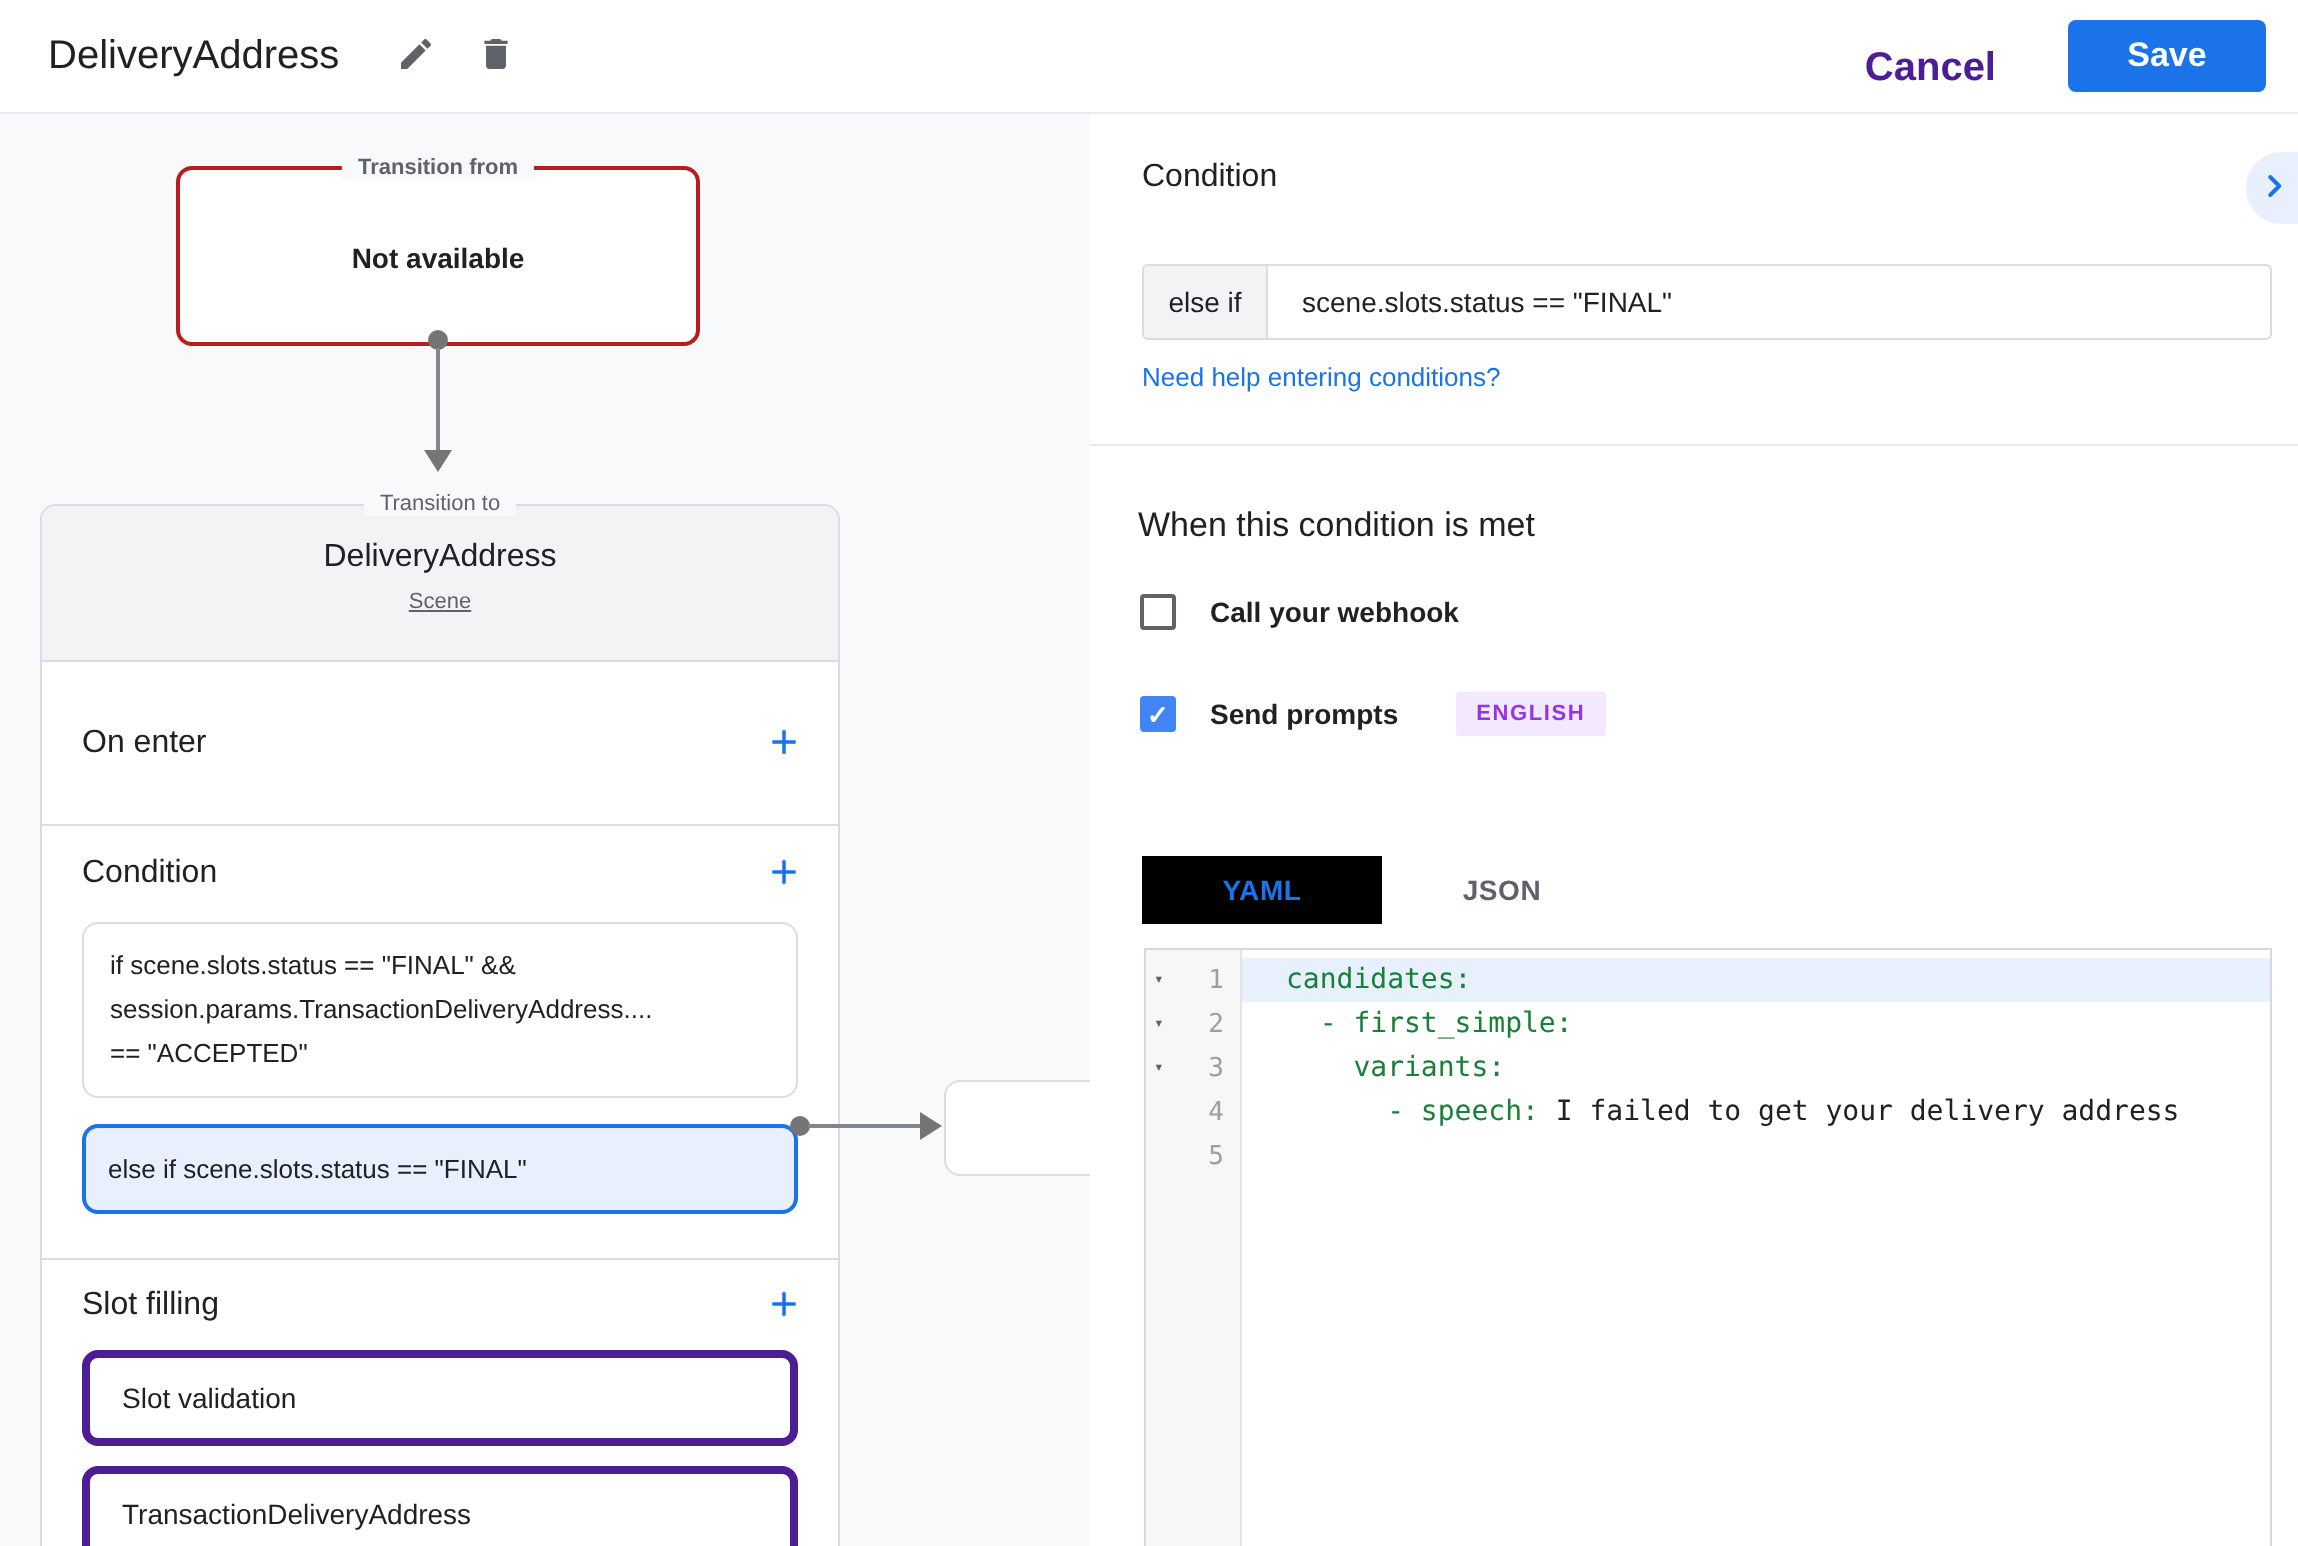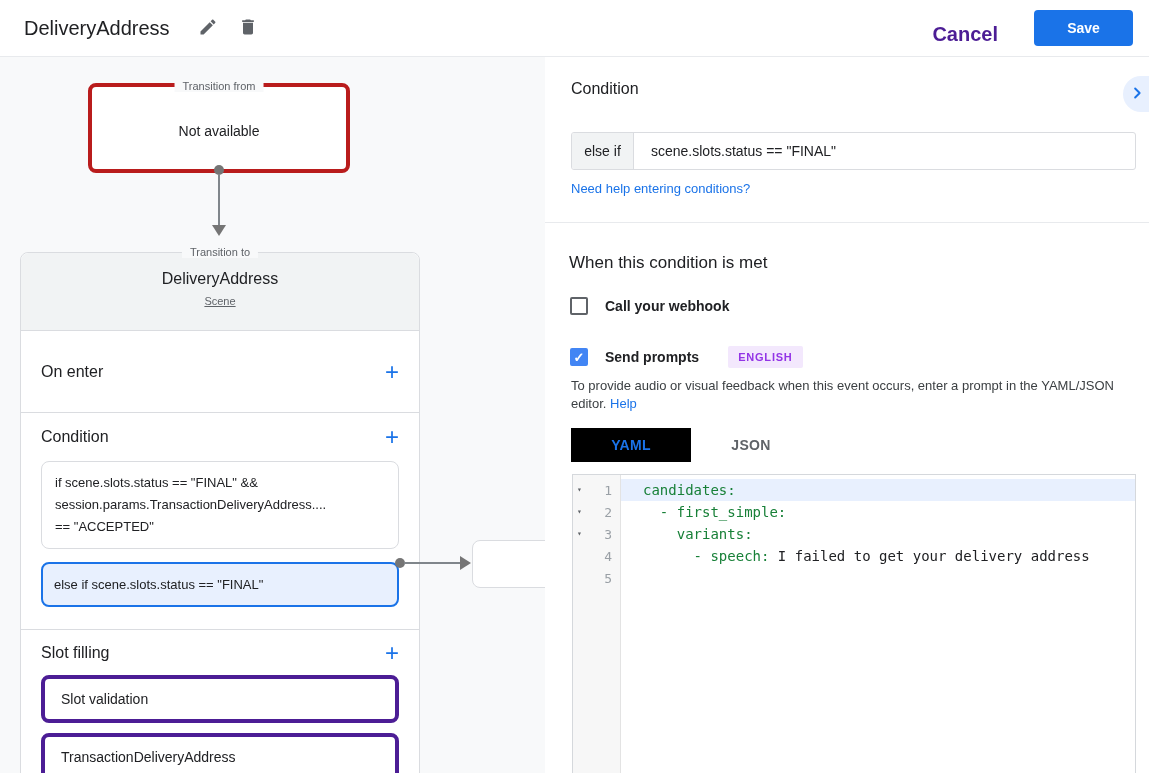"Save" .btn-primary { font-size: 14px -> 17px }
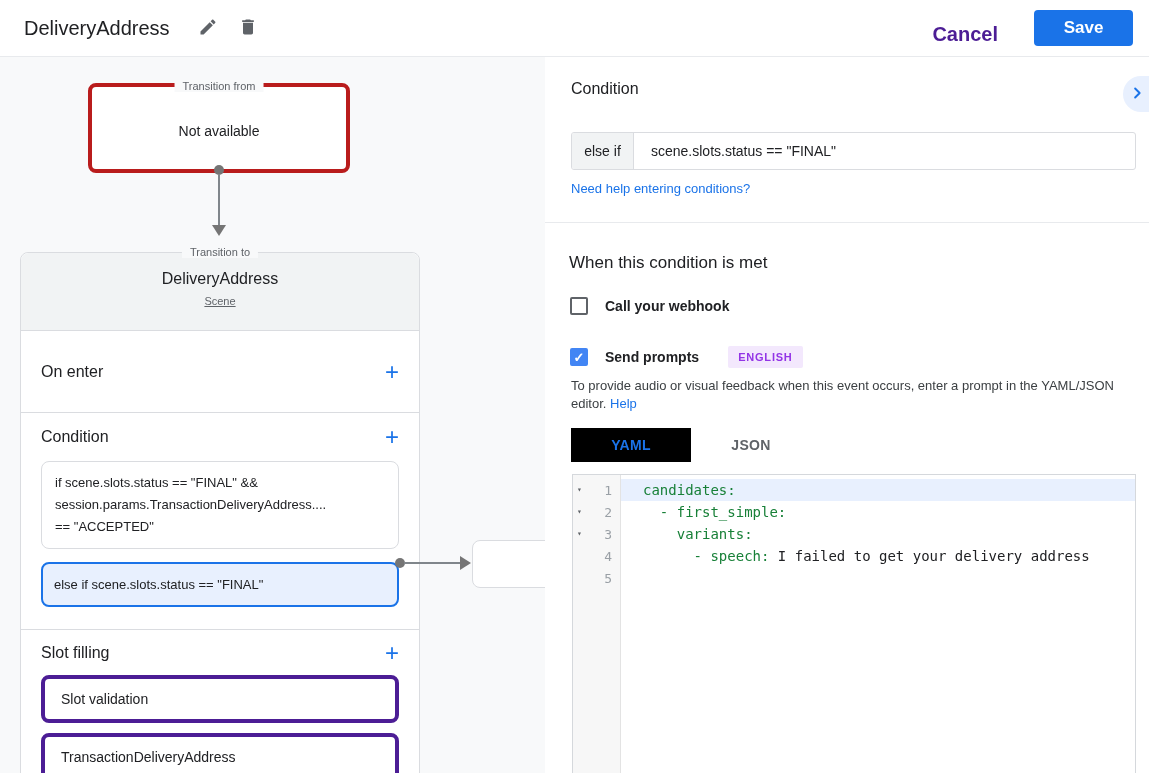"Transition from" .tfrom-box { border: 4px solid #b91c1c -> 2px solid #b91c1c; font-weight: none -> bold }
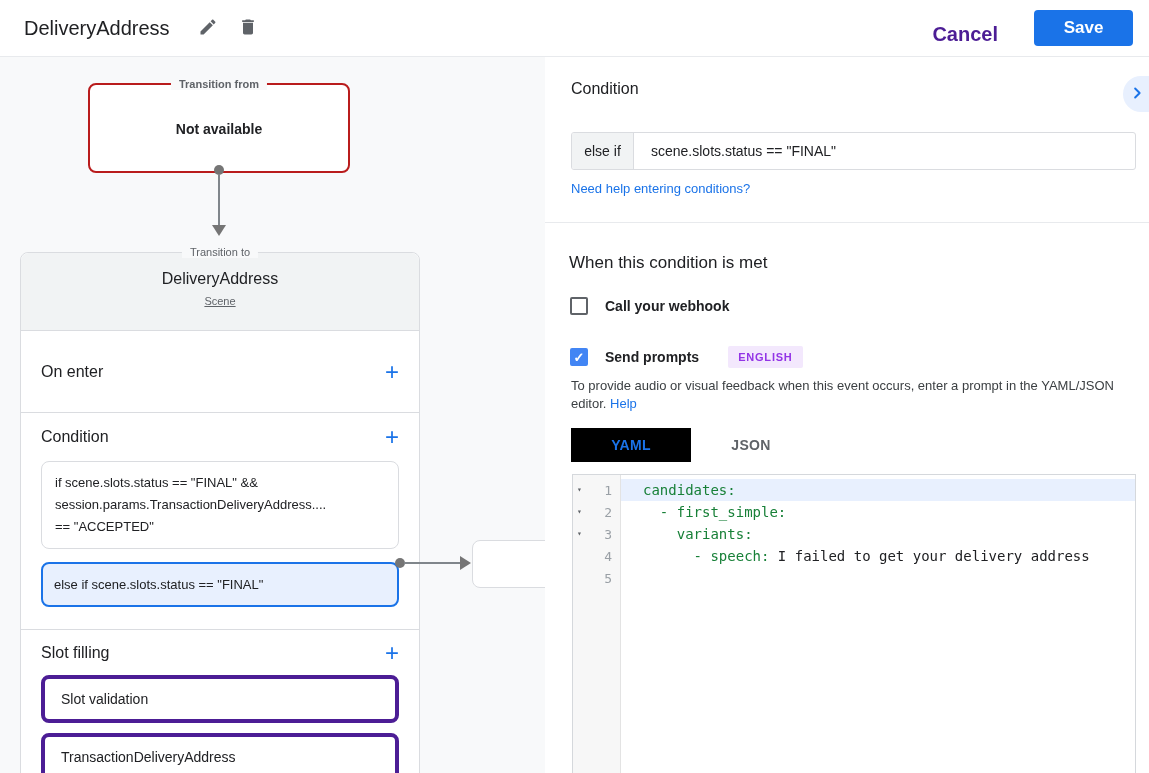"To provide audio or visual" div.desc { html: <div> <span>To provide audio or visual feedback when this event occurs, enter a prompt in the YAML/JSON editor.</span> <a>Help</a> </div> -> none }
